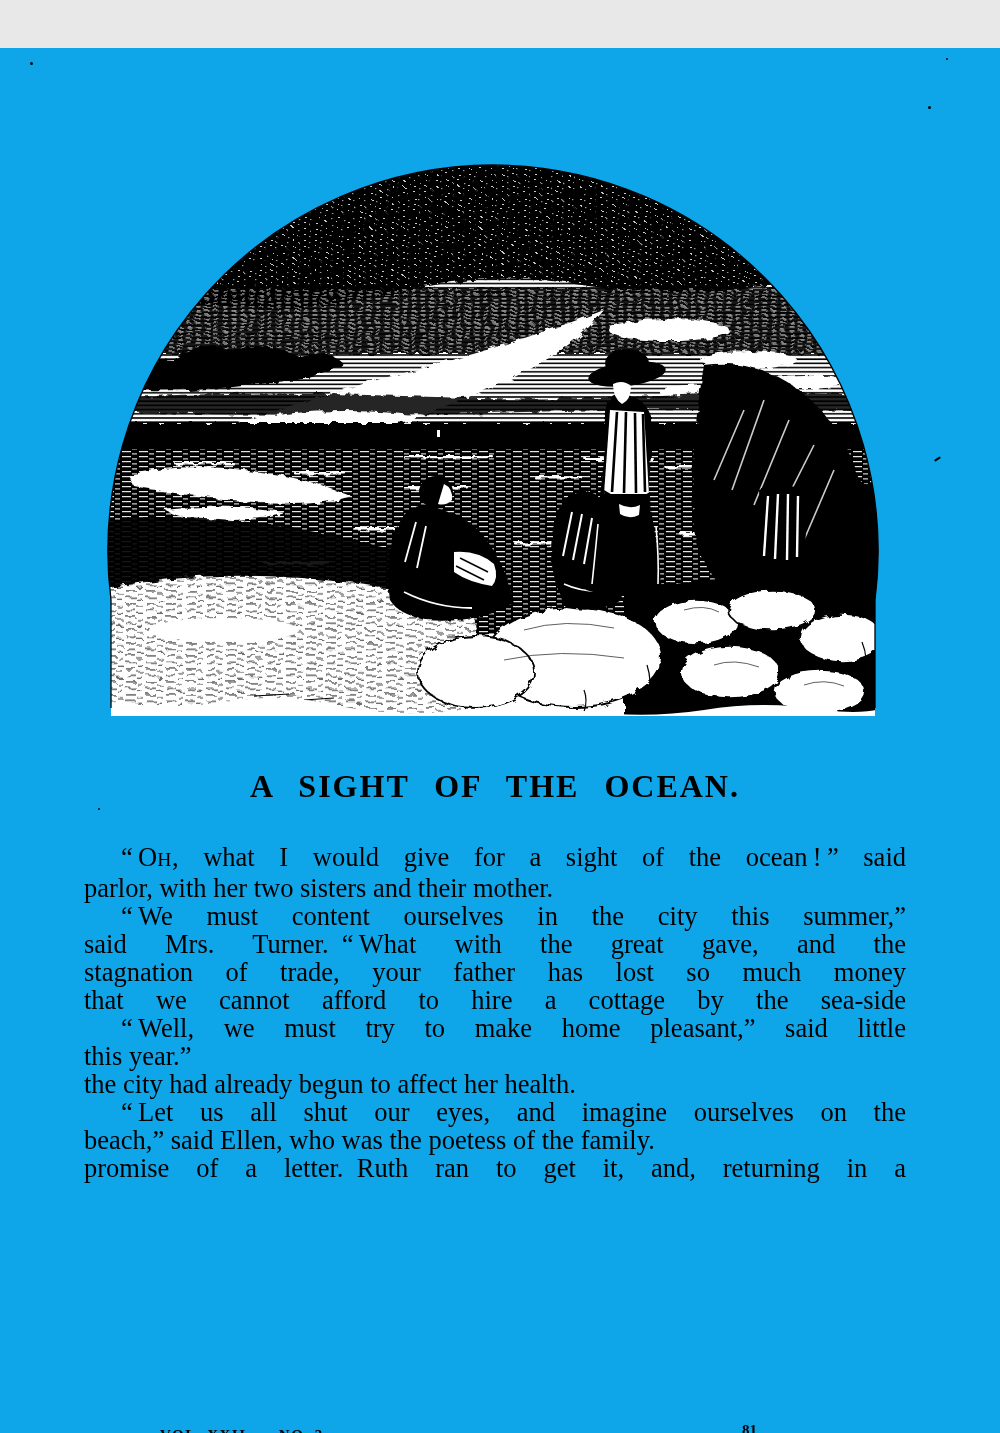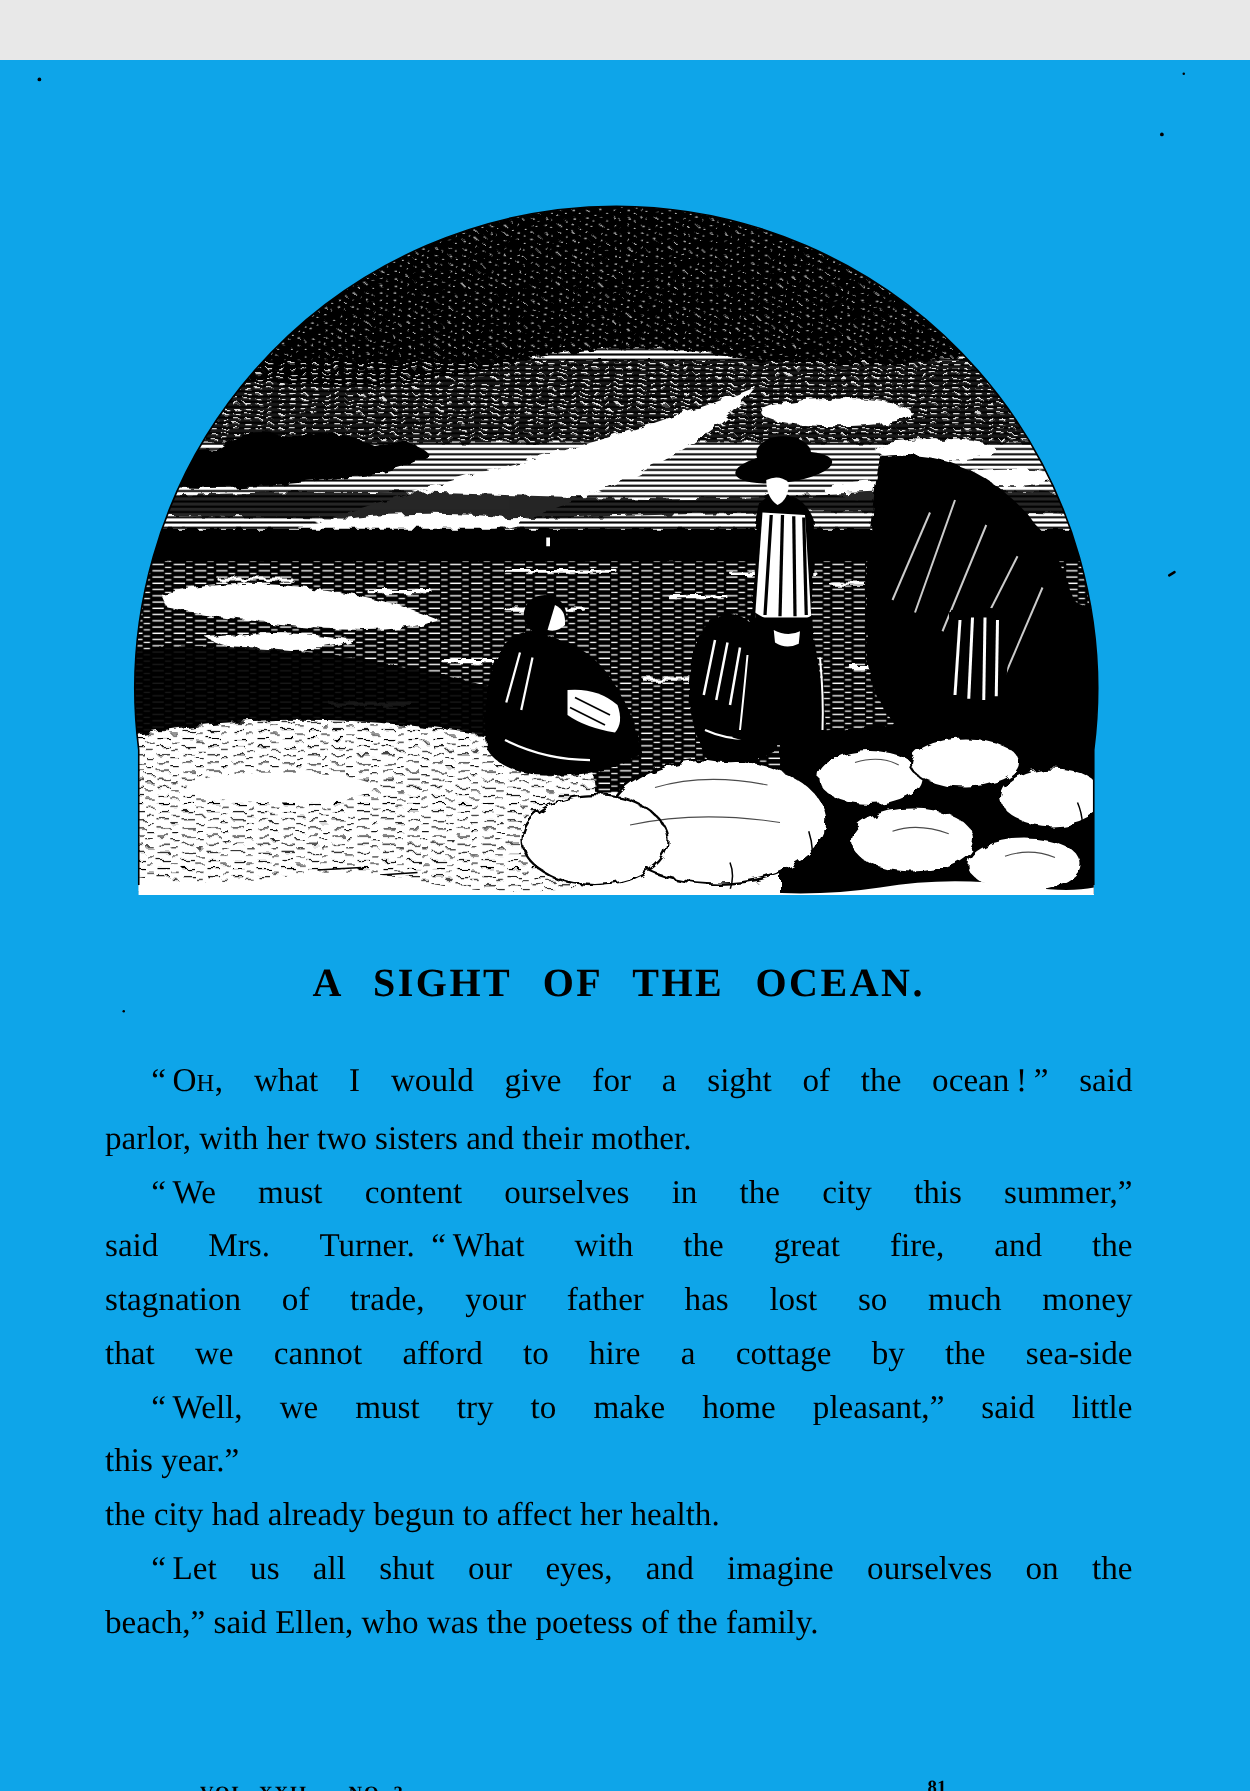"“ OH, what I would" #textblock { line-height: 43px -> 28px }
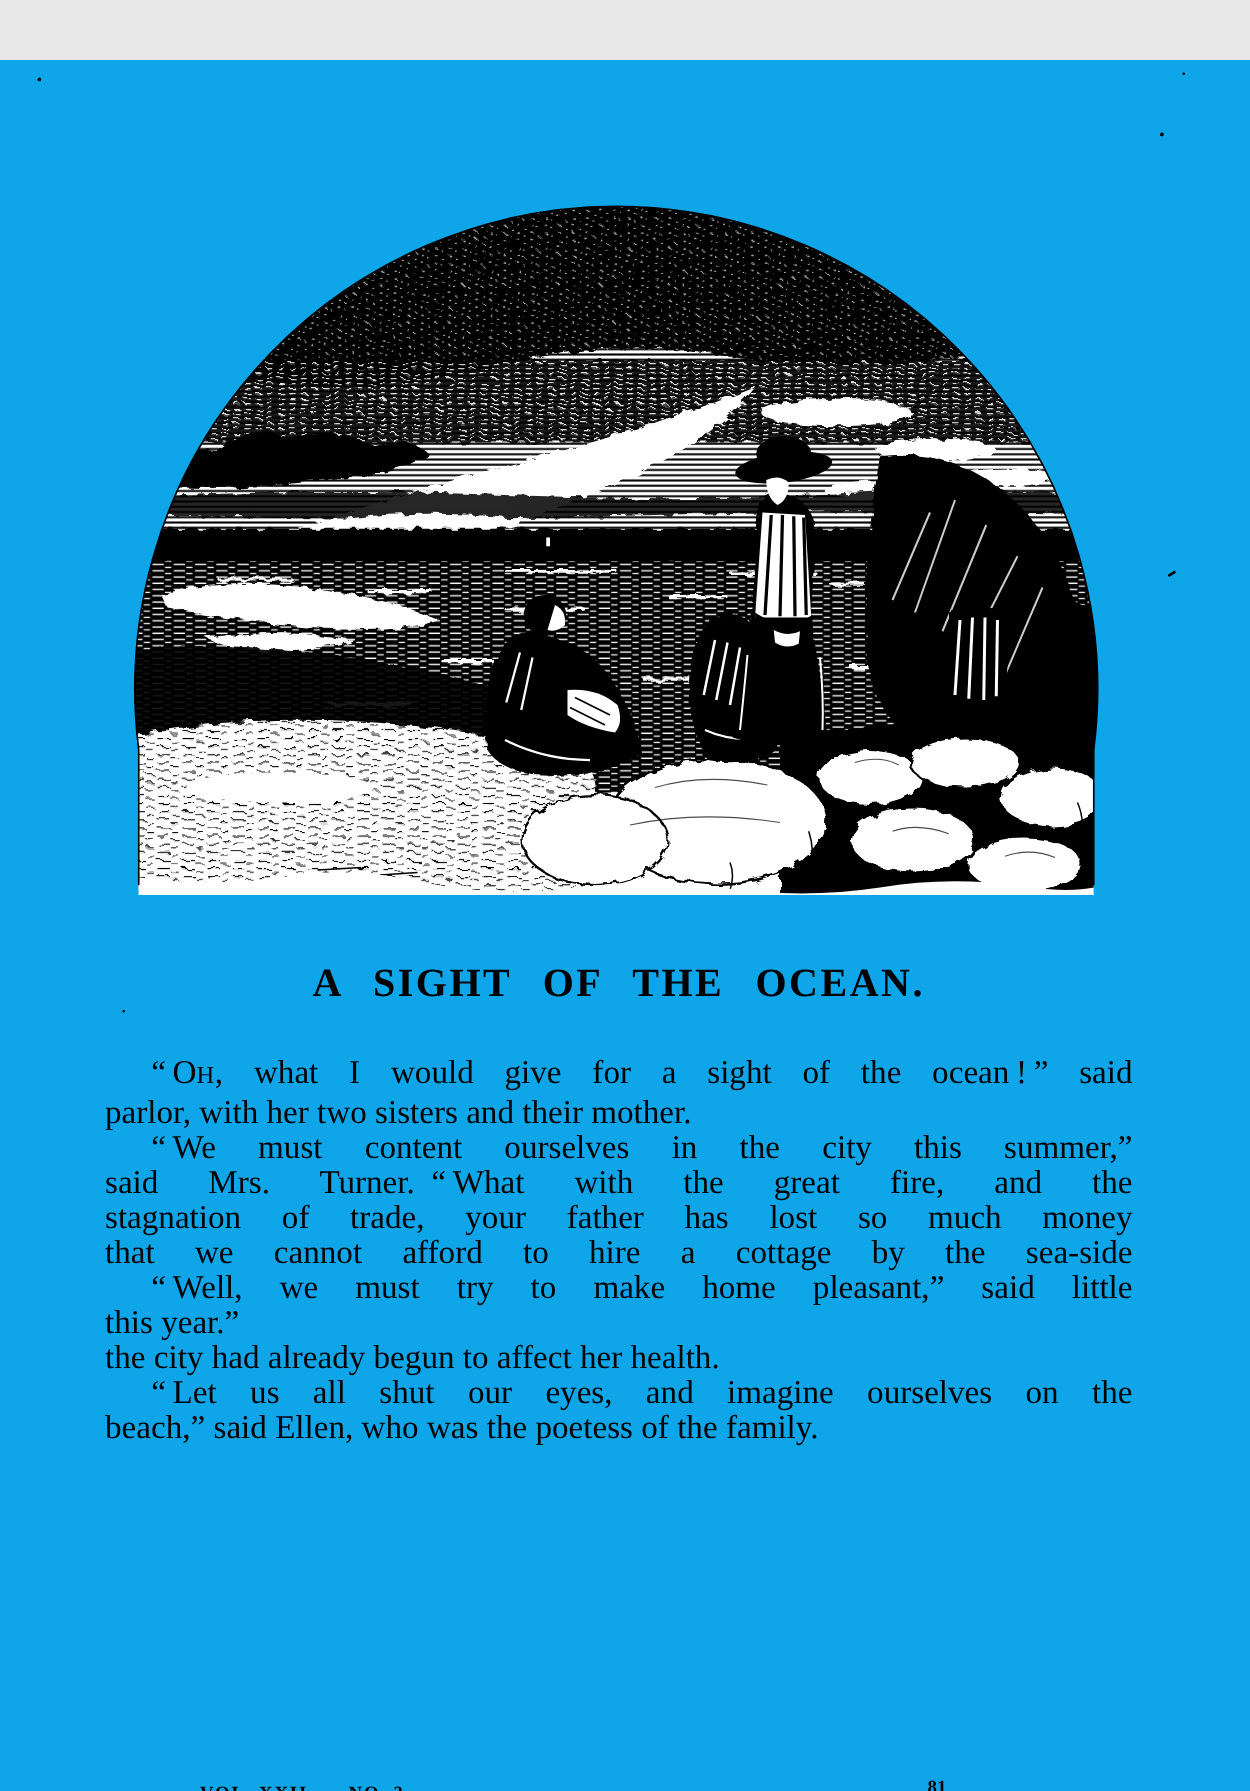"said Mrs. Turner. “ What" div.line { text: fire -> gave }
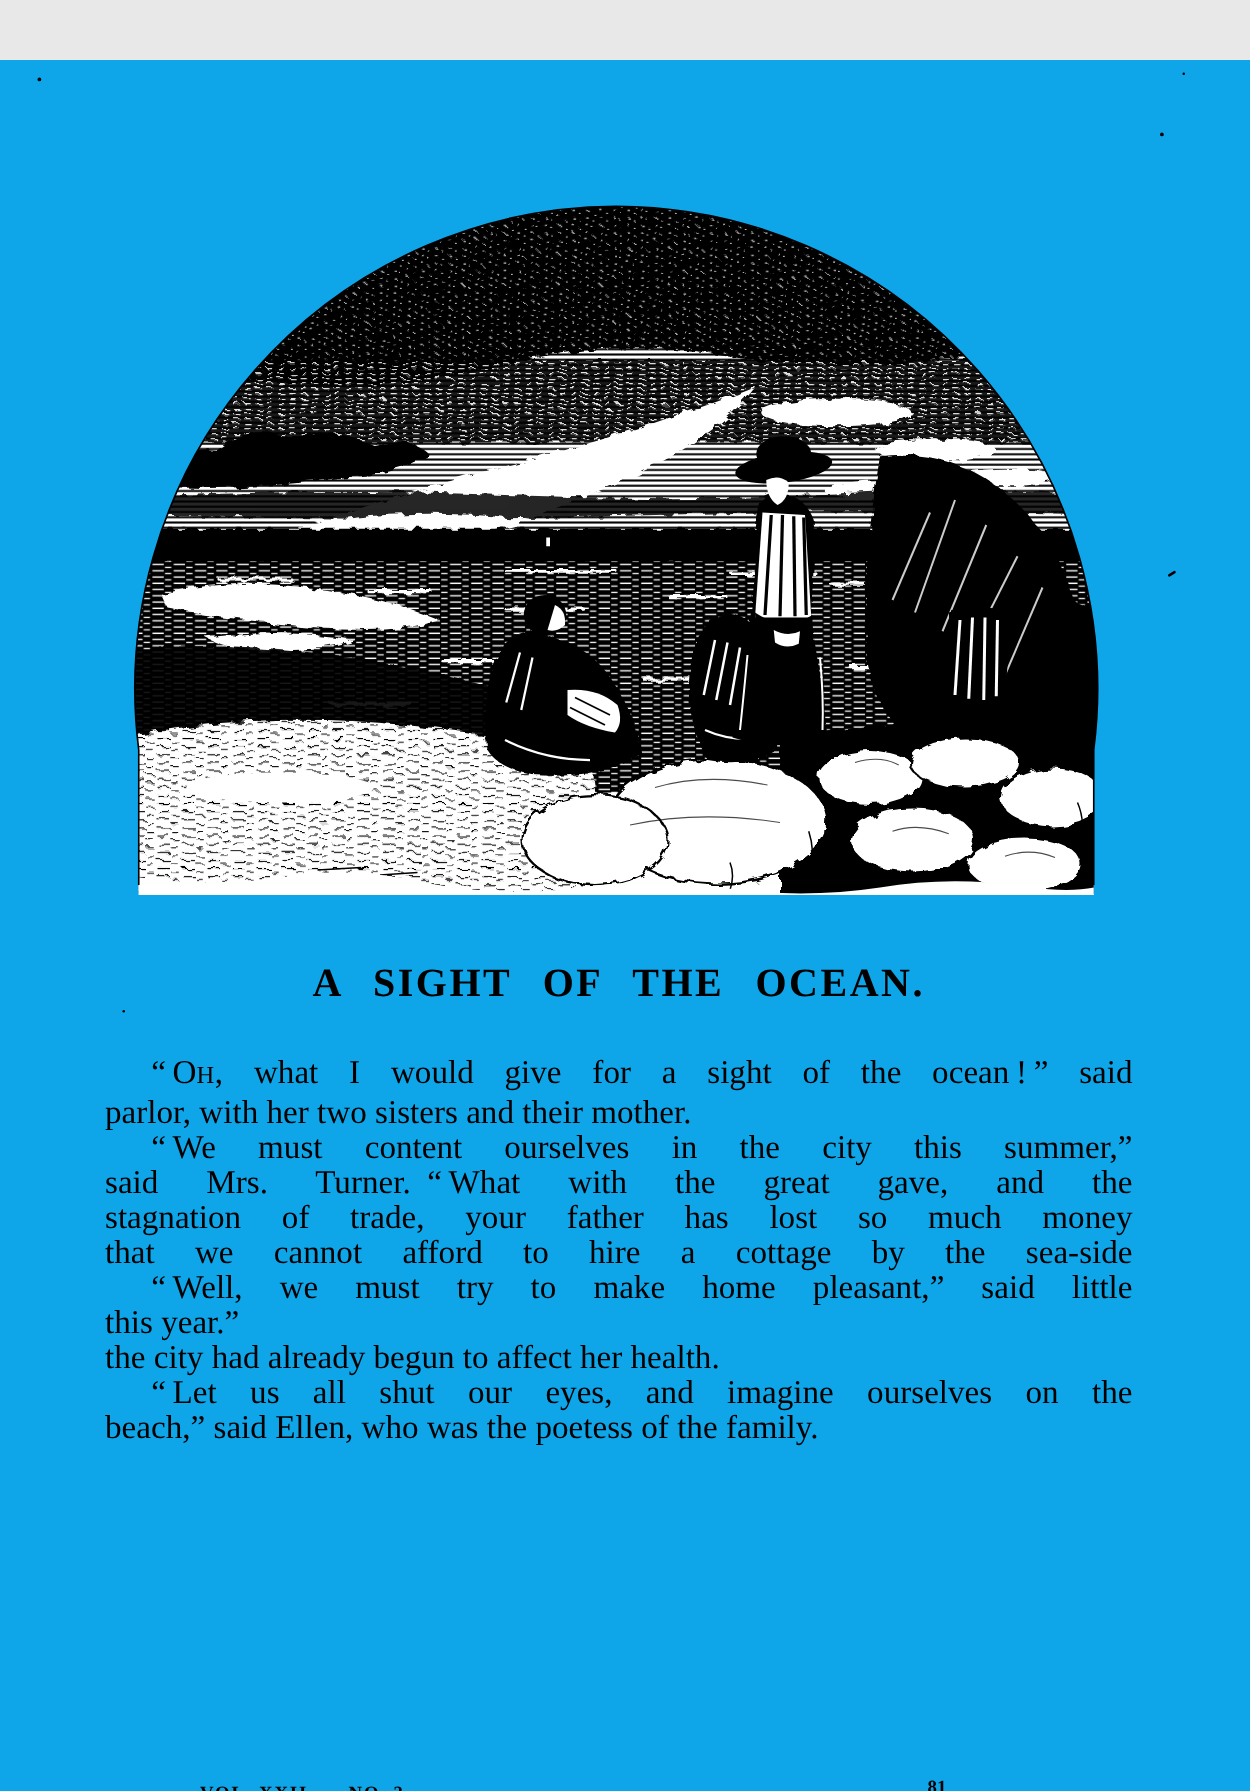"promise of a letter. Ruth" div.line { html: none -> <div>promise of a letter. Ruth ran to get it, and, returning in a</div> }
